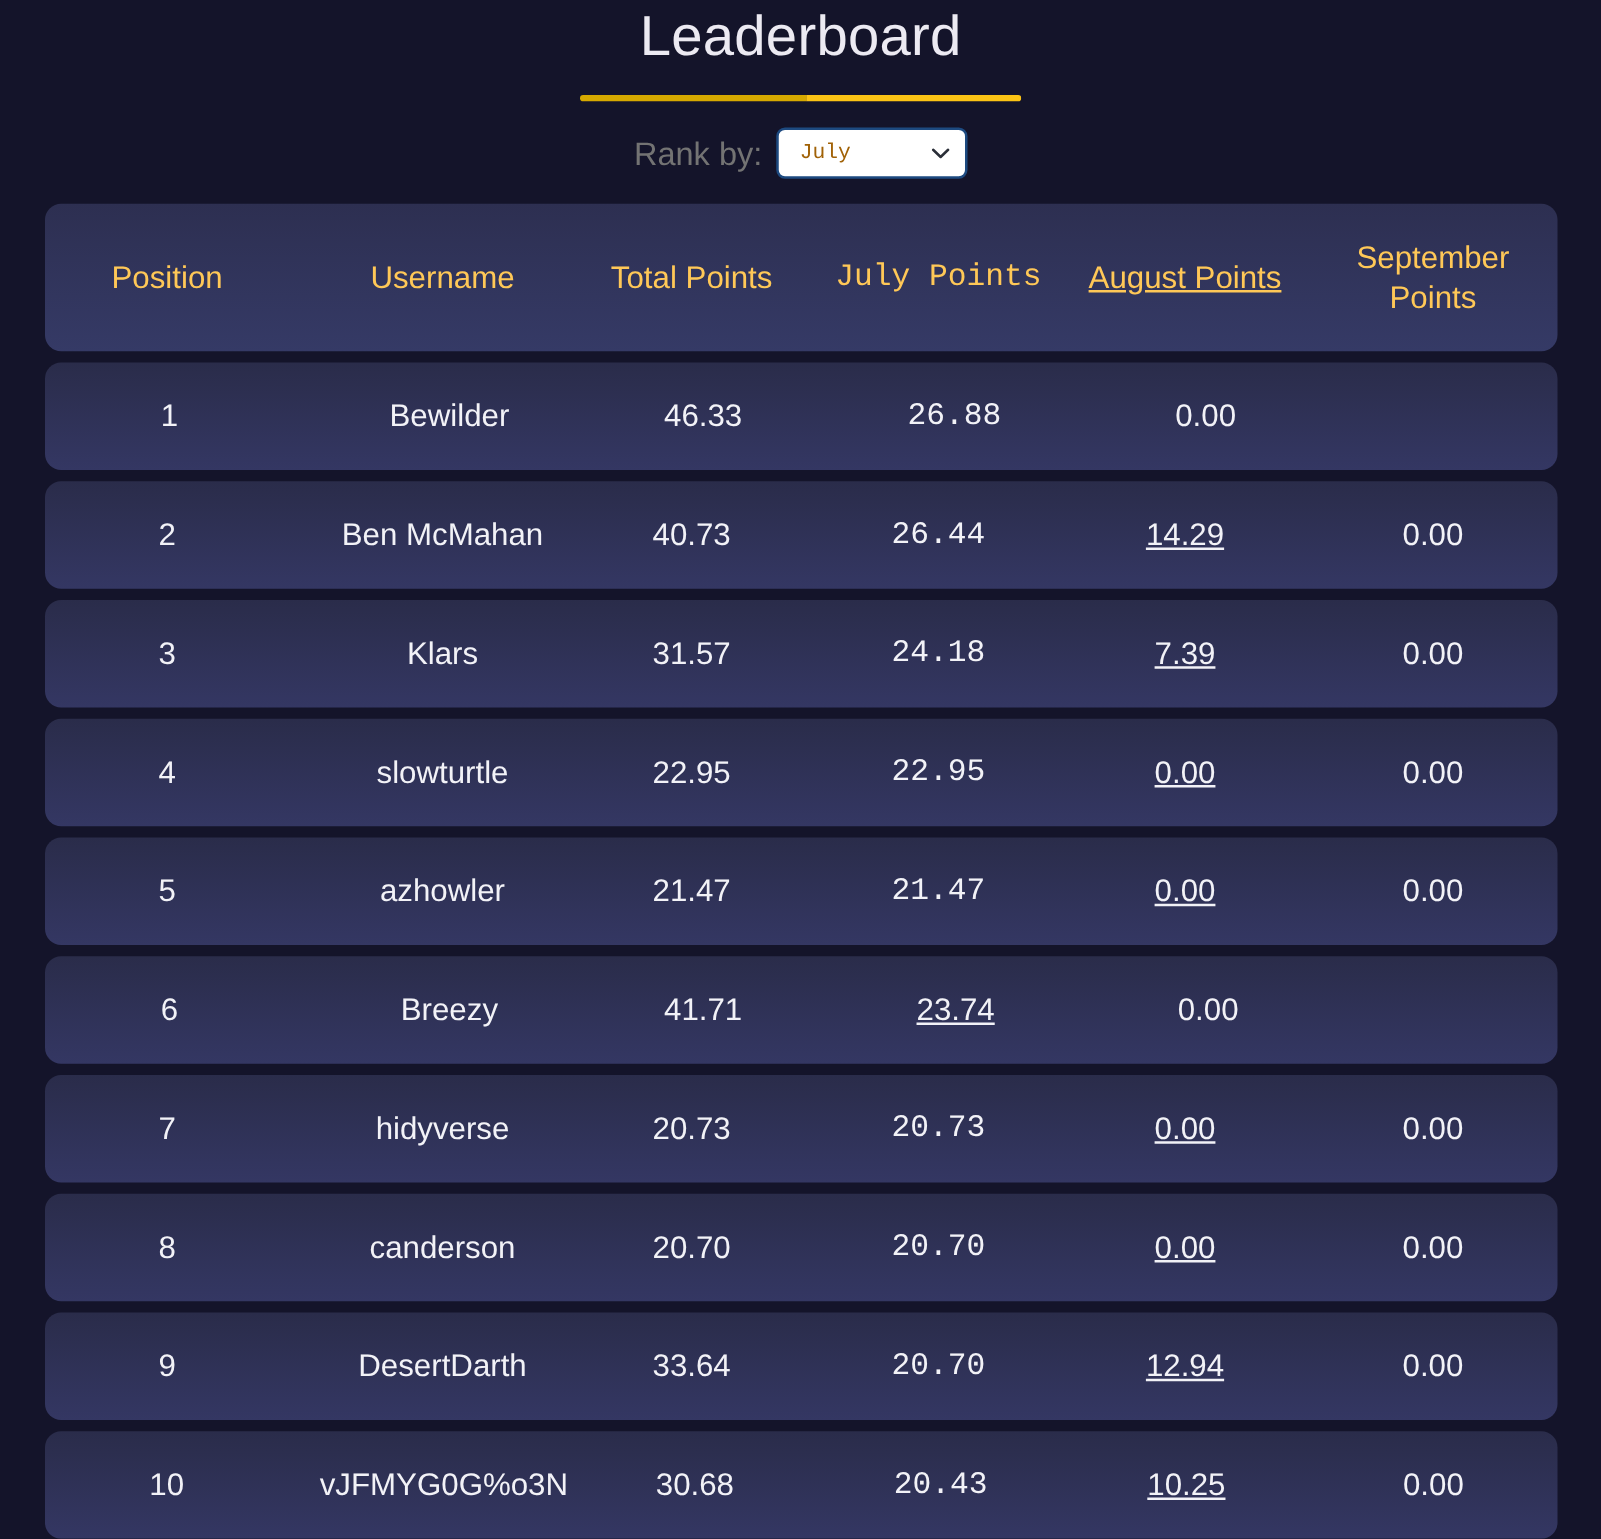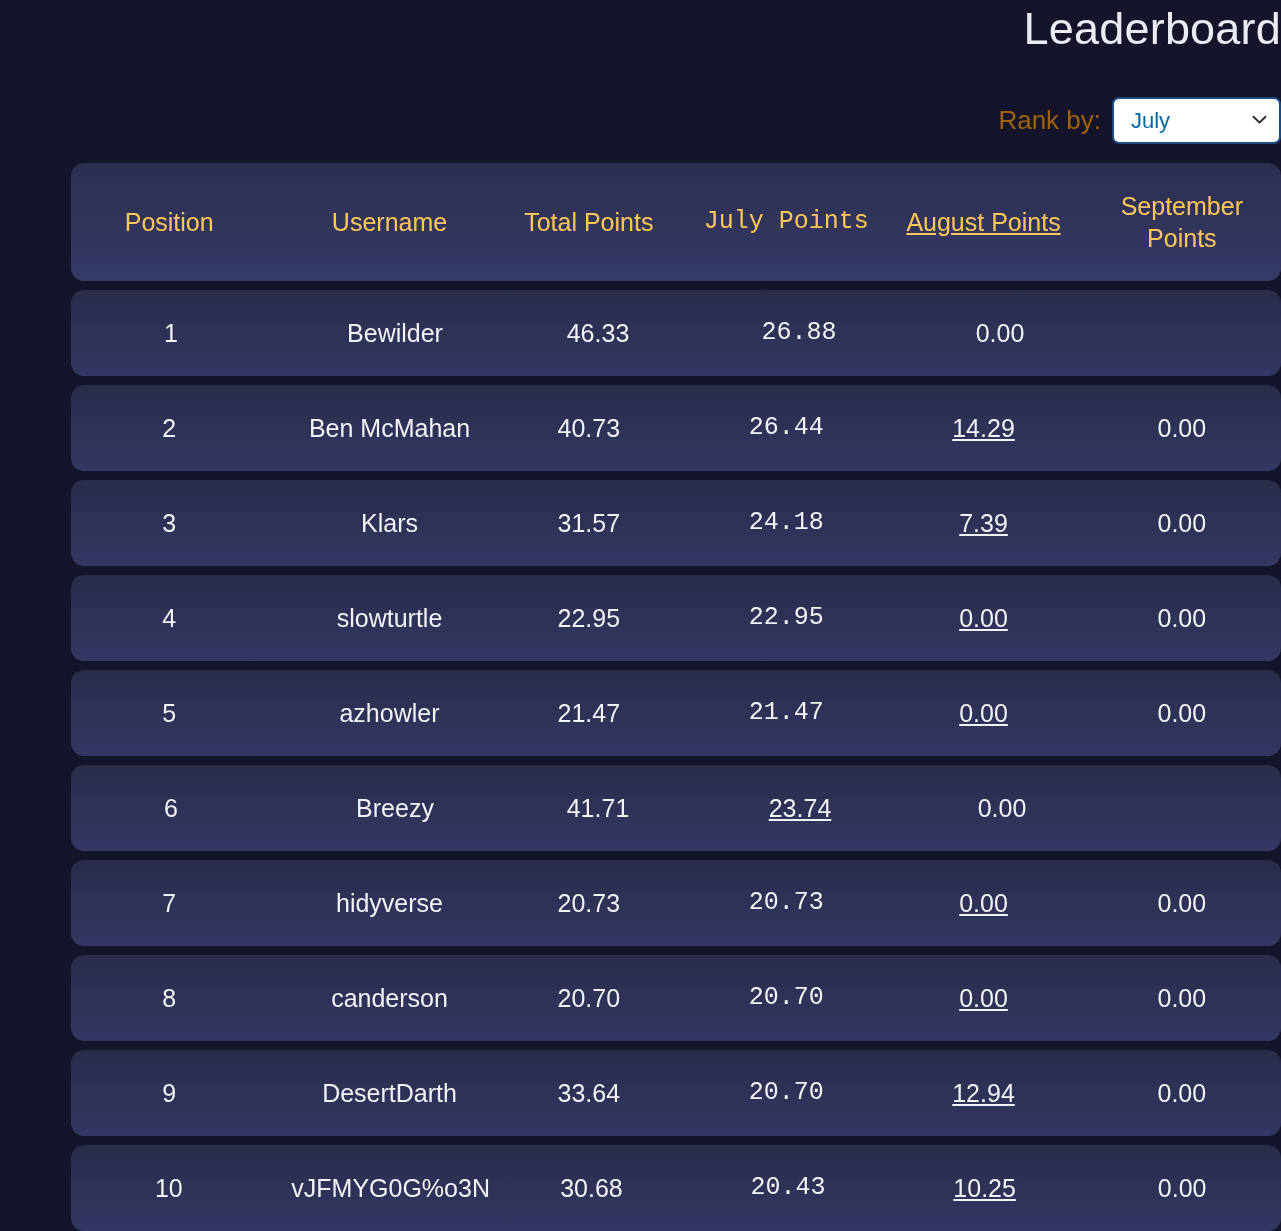"Leaderboard" .page { align-items: flex-end -> center }
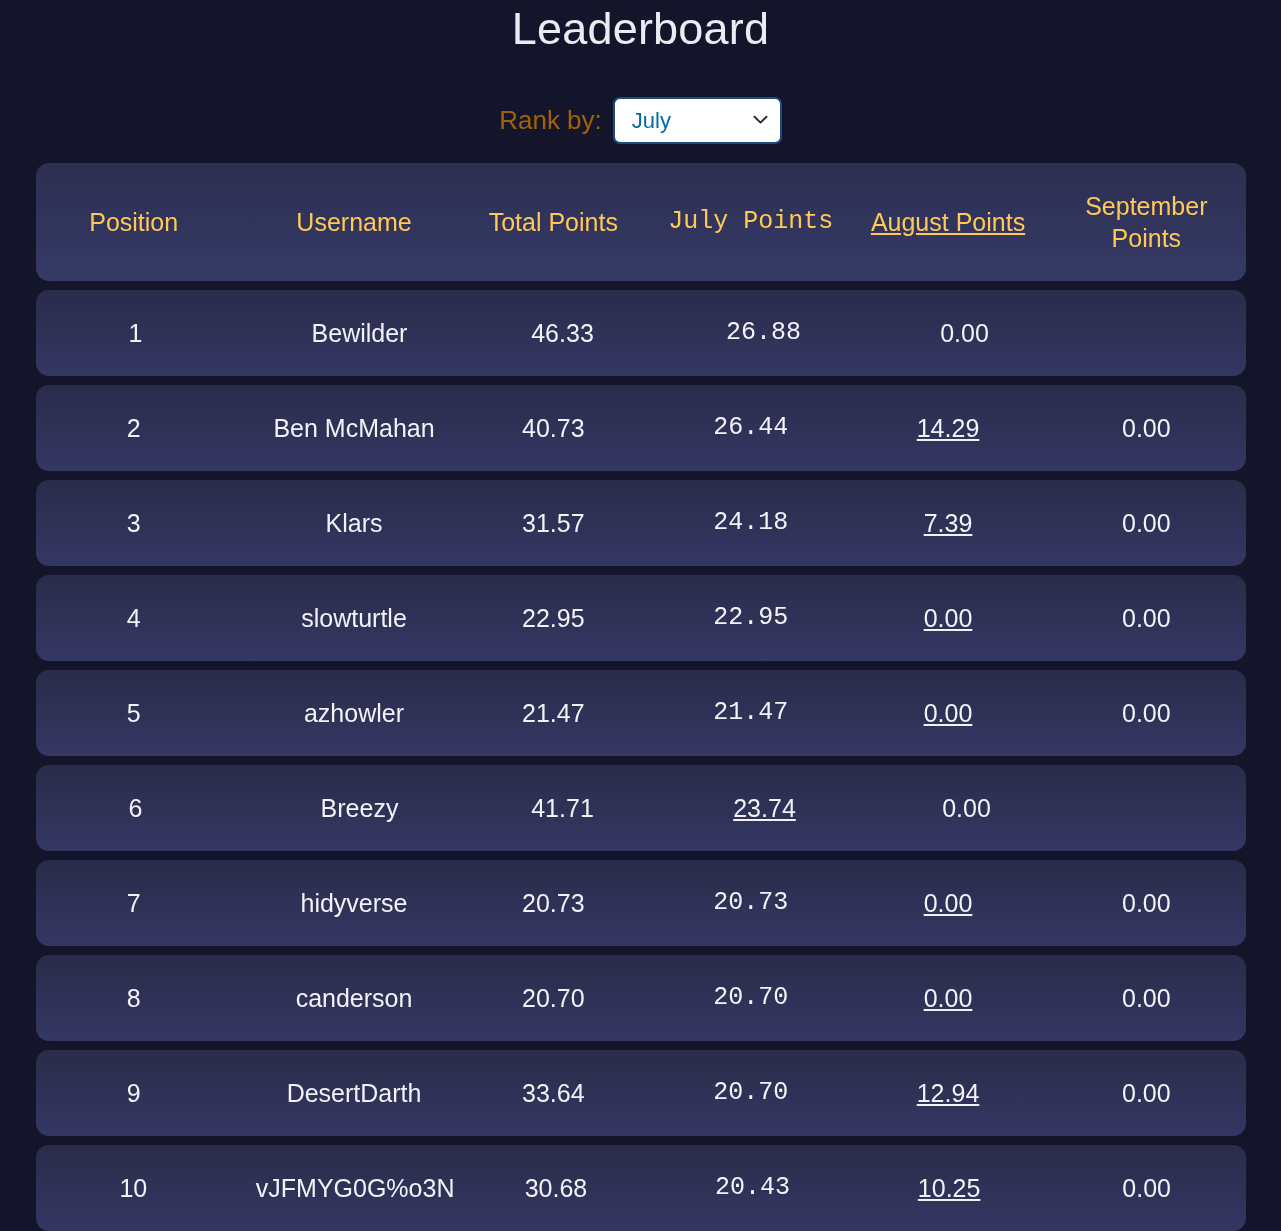"Rank by:" .rank-label { color: #a16207 -> #737373 }
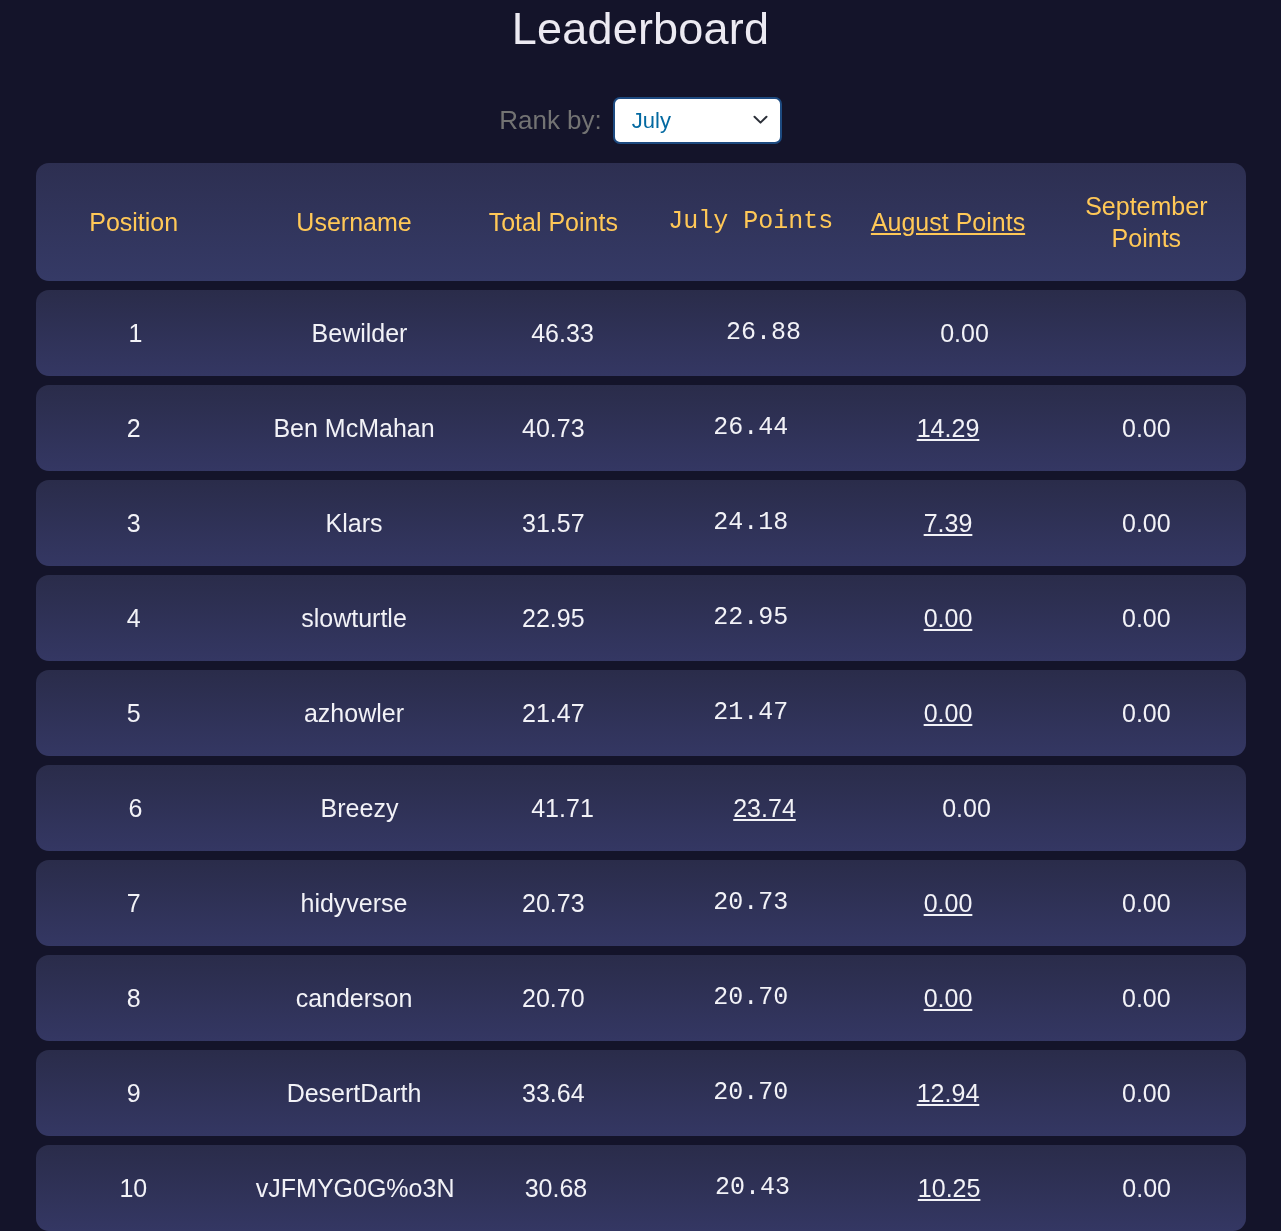"July" .rank-select { color: #0369a1 -> #a16207; font-family: Liberation Sans, sans-serif -> Liberation Mono, monospace; font-size: 22px -> 17px }
